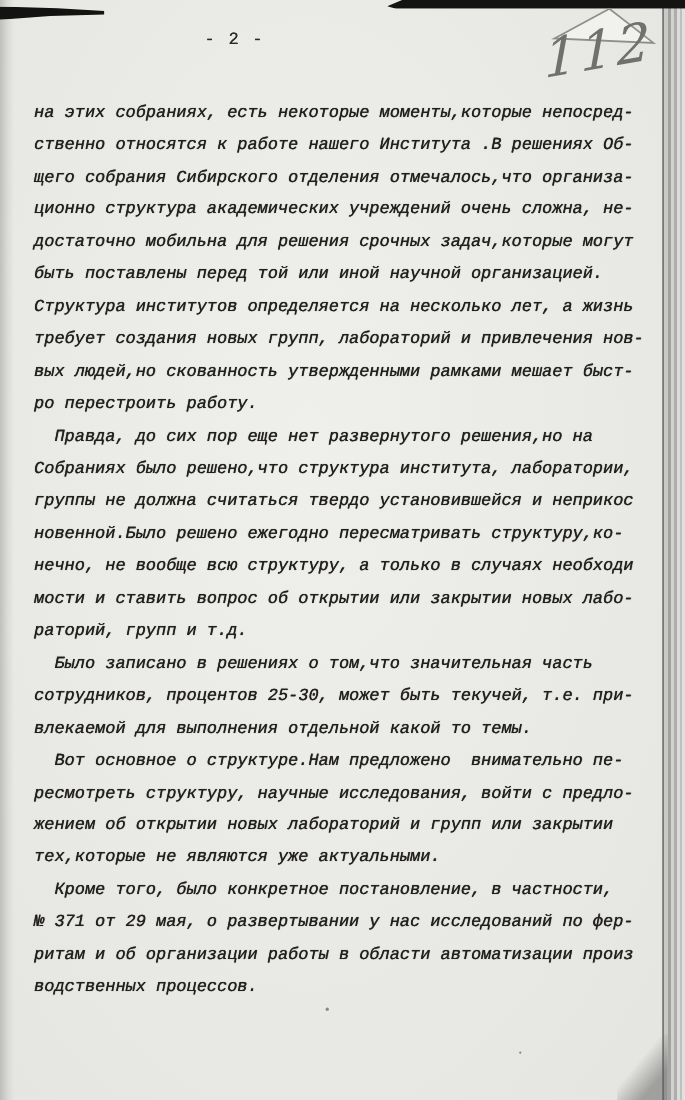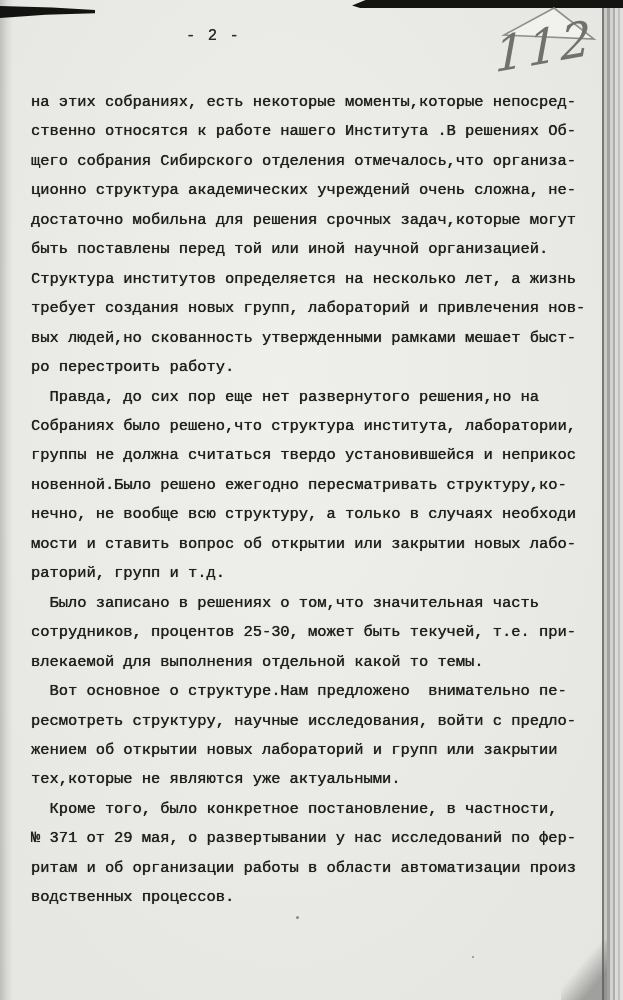"на этих собраниях, есть некоторые" .body-text { font-style: none -> italic }
